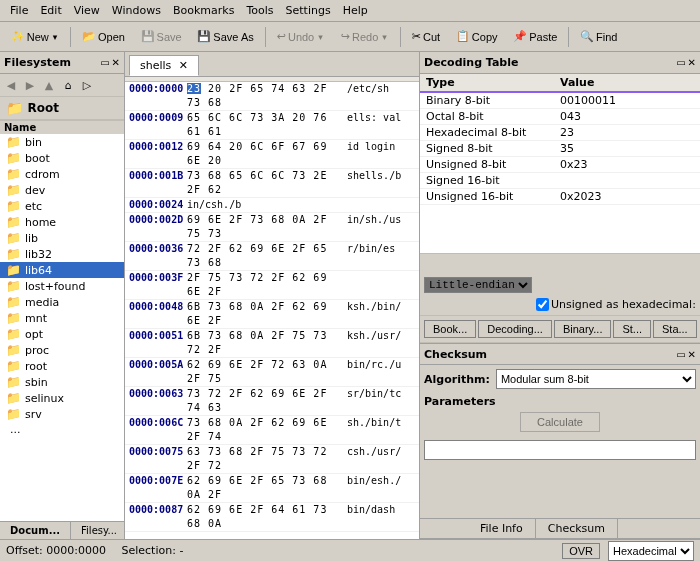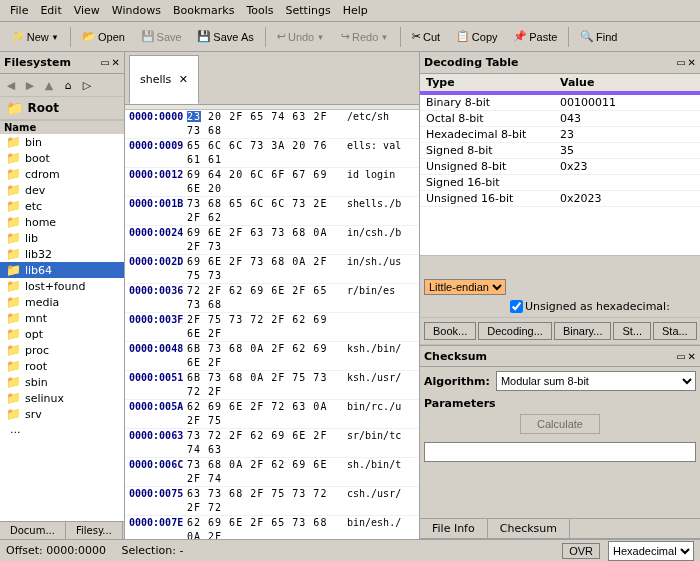"shells ✕" .hex-tab { padding: 17px 10px -> 3px 10px }
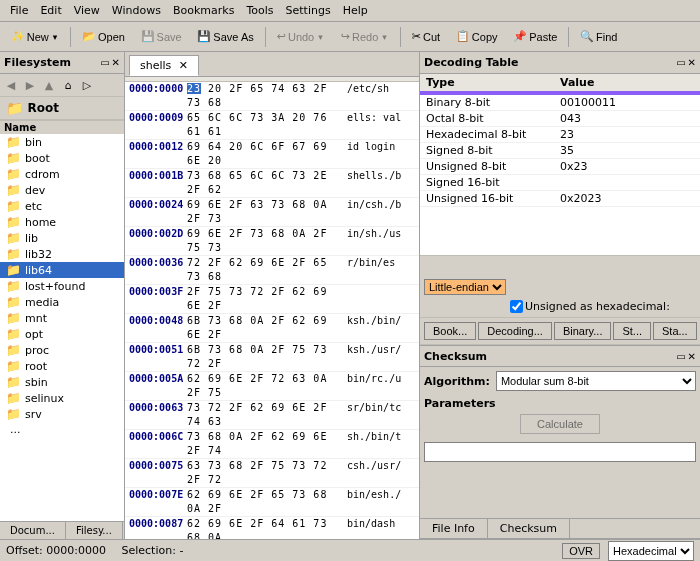"Type" .dt-header { border-bottom: 4px solid #8b5cf6 -> 2px solid #8b5cf6 }
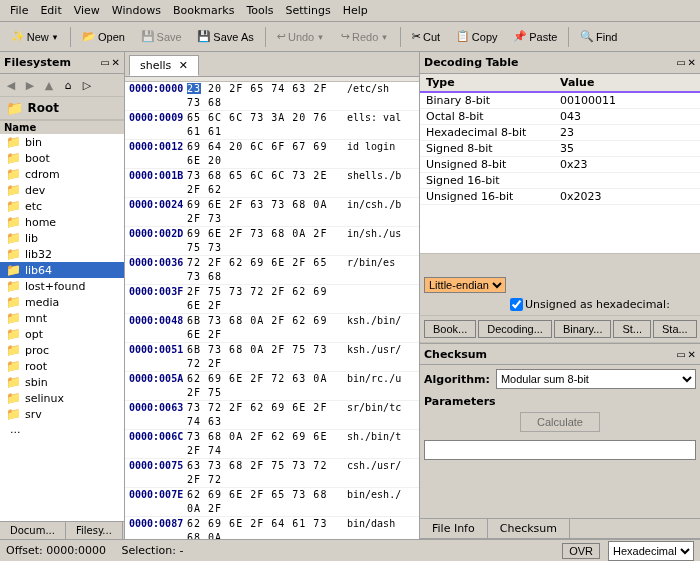"69 6E 2F 63 73" div.hex-bytes { html: <div>69 6E 2F 63 73 68 0A 2F 73</div> -> none }
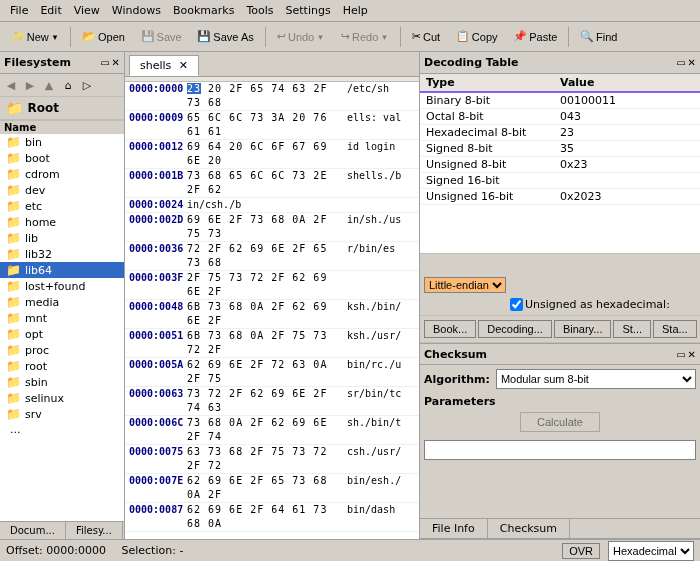"Little-endian" .select-box { background: #fdba74 -> #737373; font-family: none -> Liberation Mono, monospace }
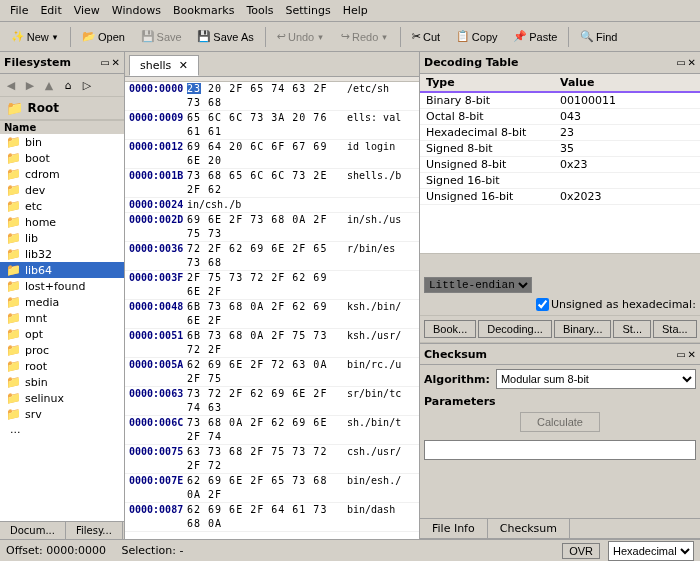"Docum..." .panel-tab.active { font-weight: normal -> bold }
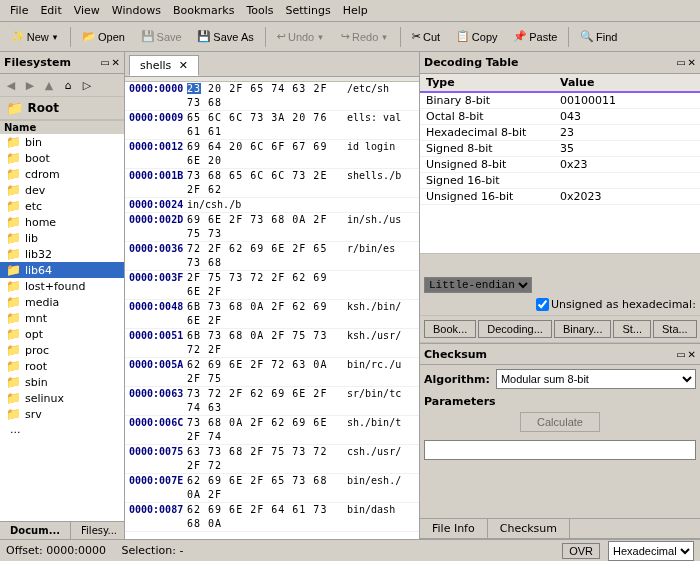"File Info" .bottom-tabs { padding-left: none -> 48px }
